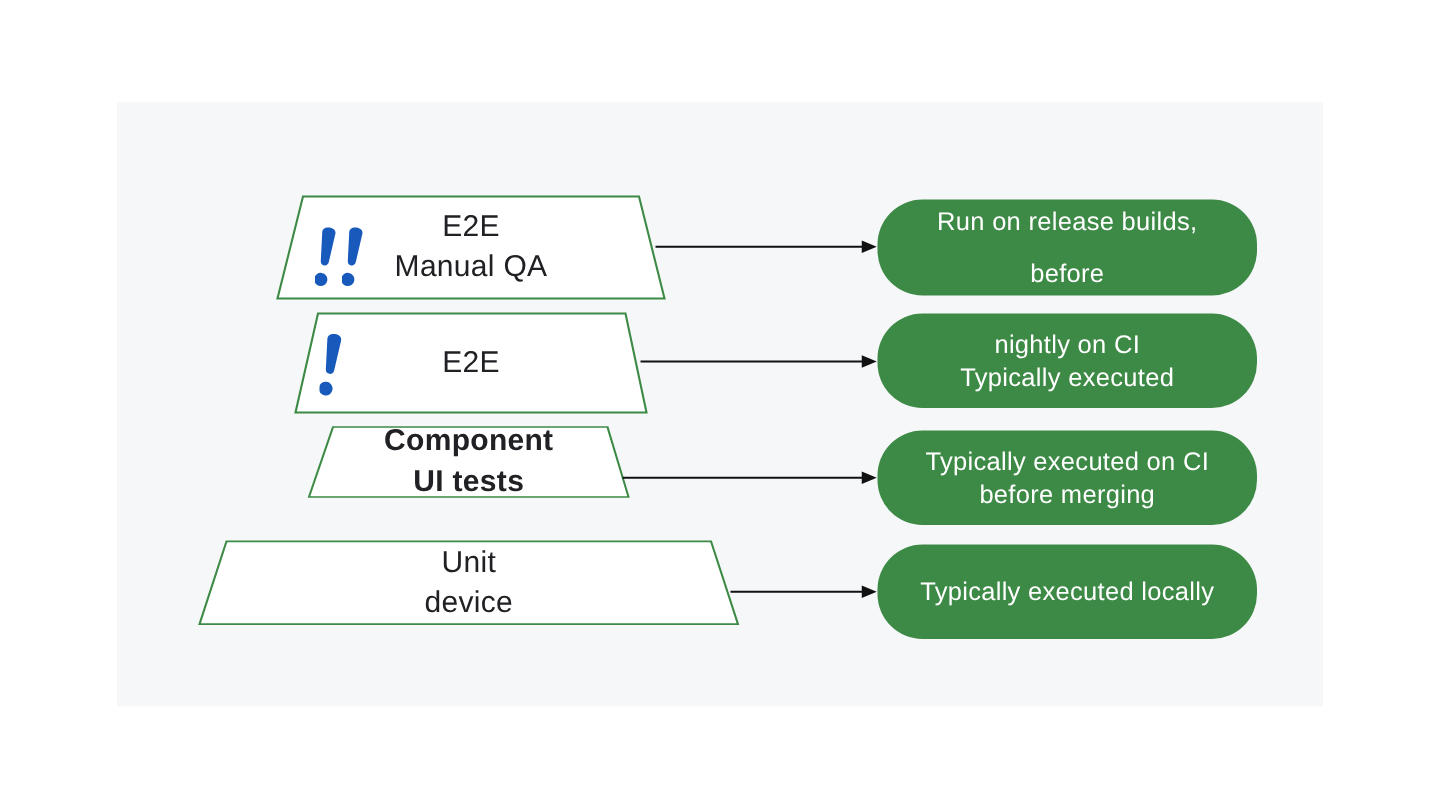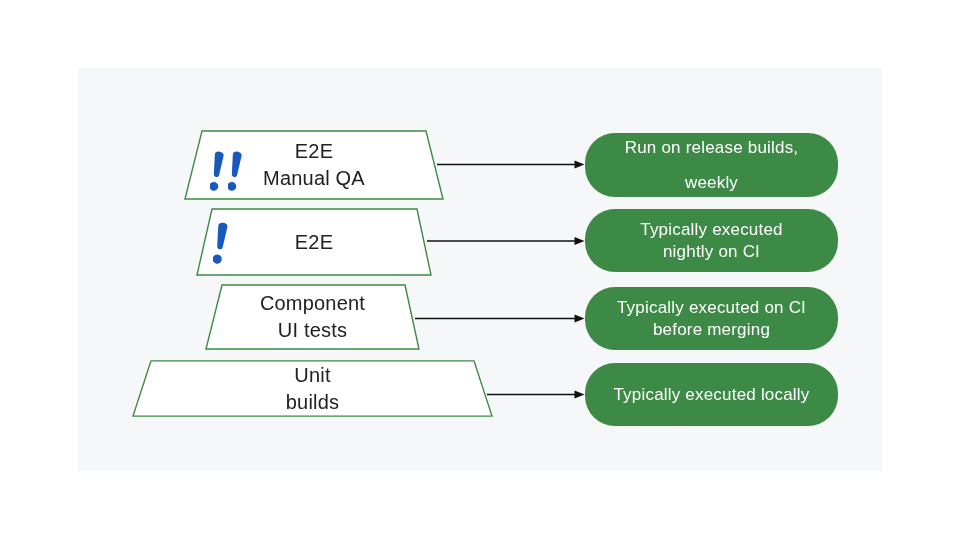"weekly" span { text: weekly -> before }
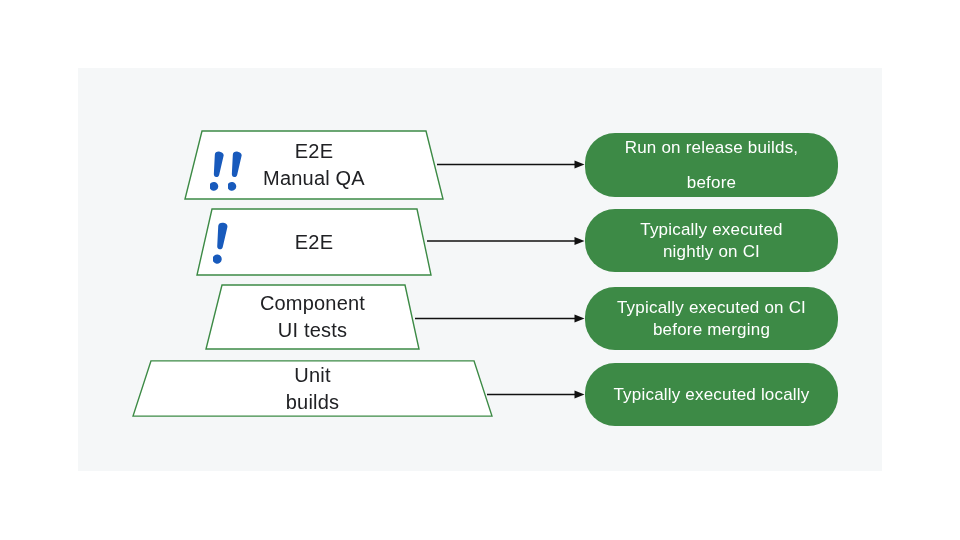"Typically executed" span { order: before "nightly on CI" -> after "nightly on CI" }
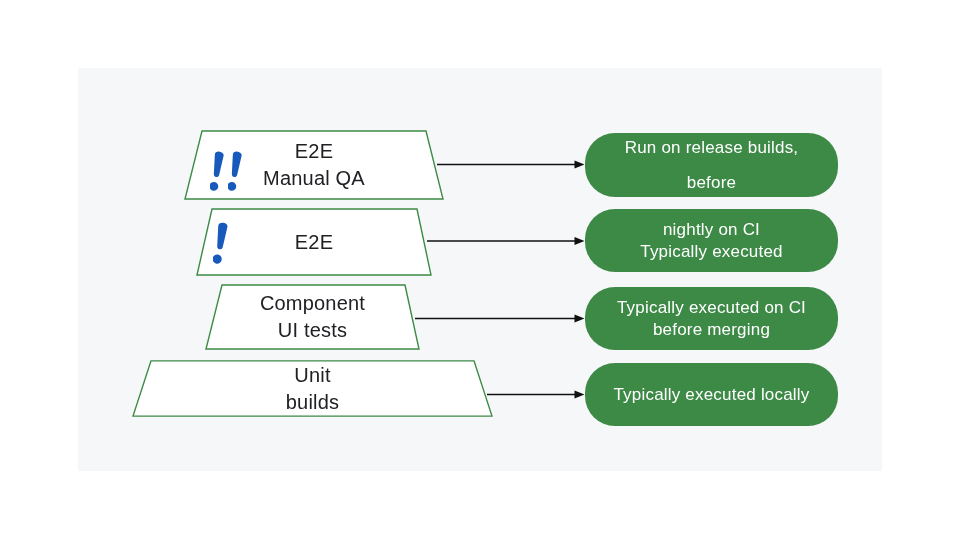"Component" .t3 { font-weight: none -> bold; height: 66px -> 48px }
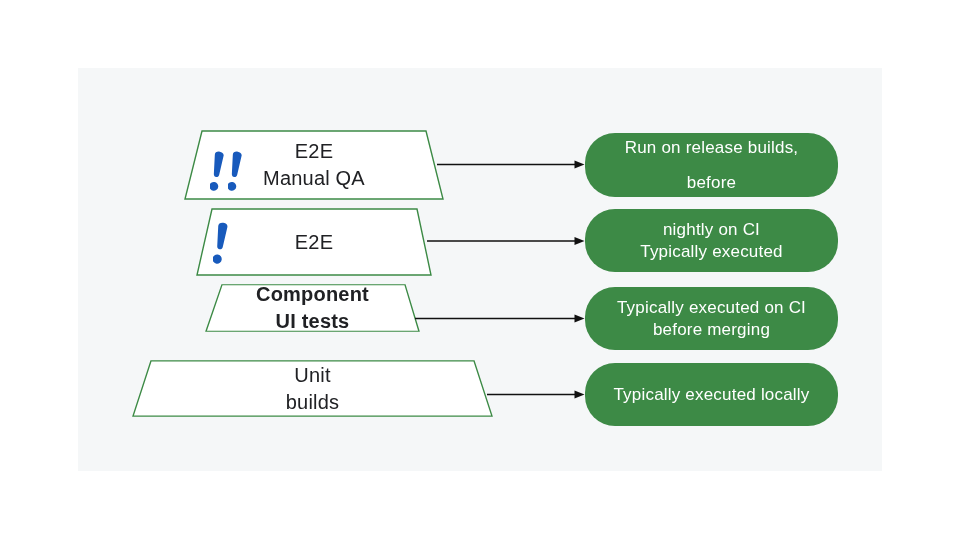"builds" span { text: builds -> device }
